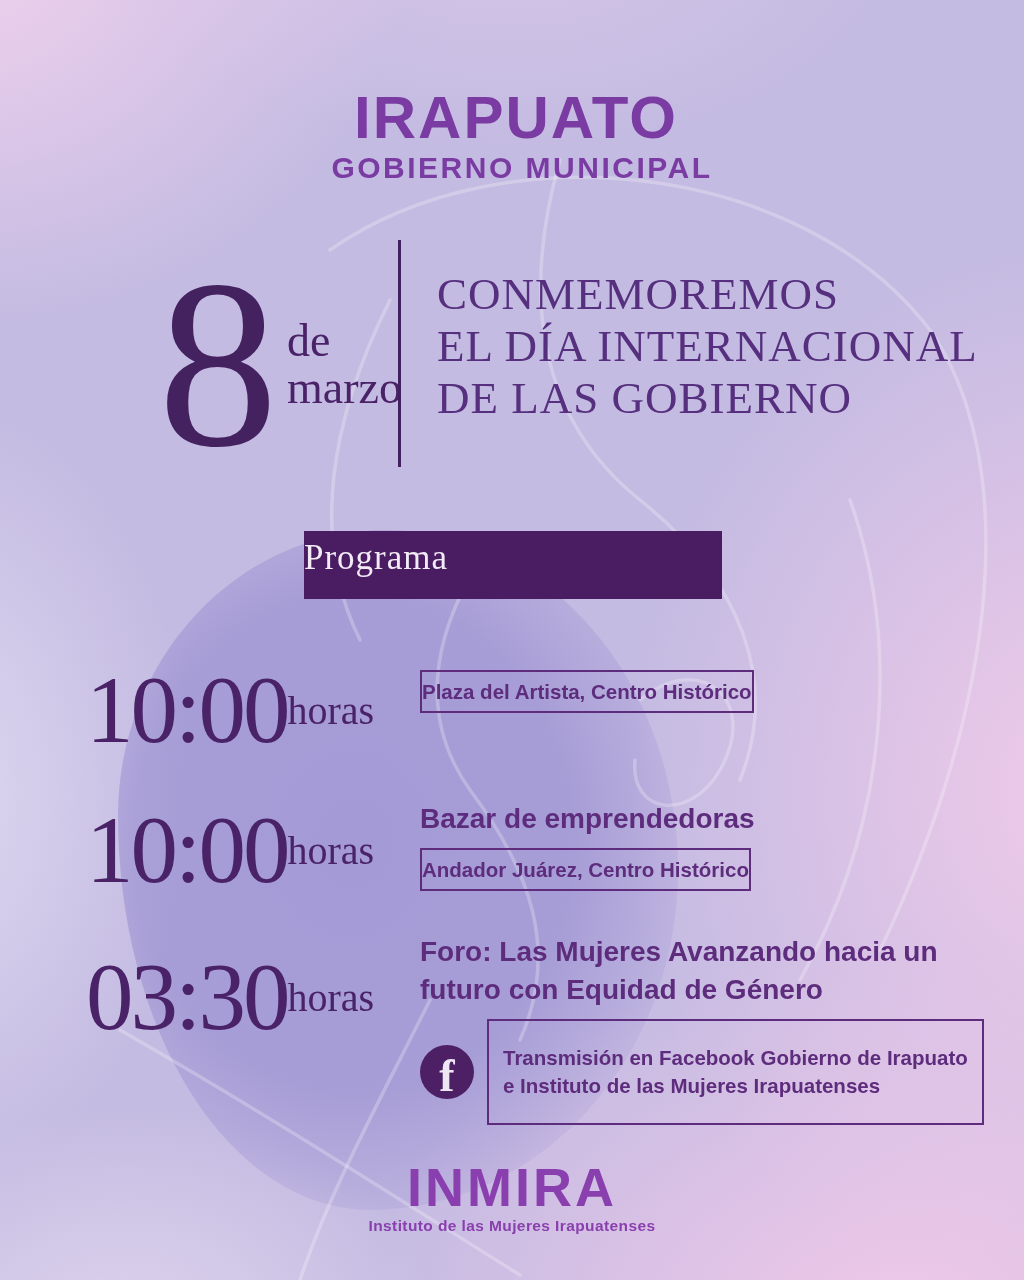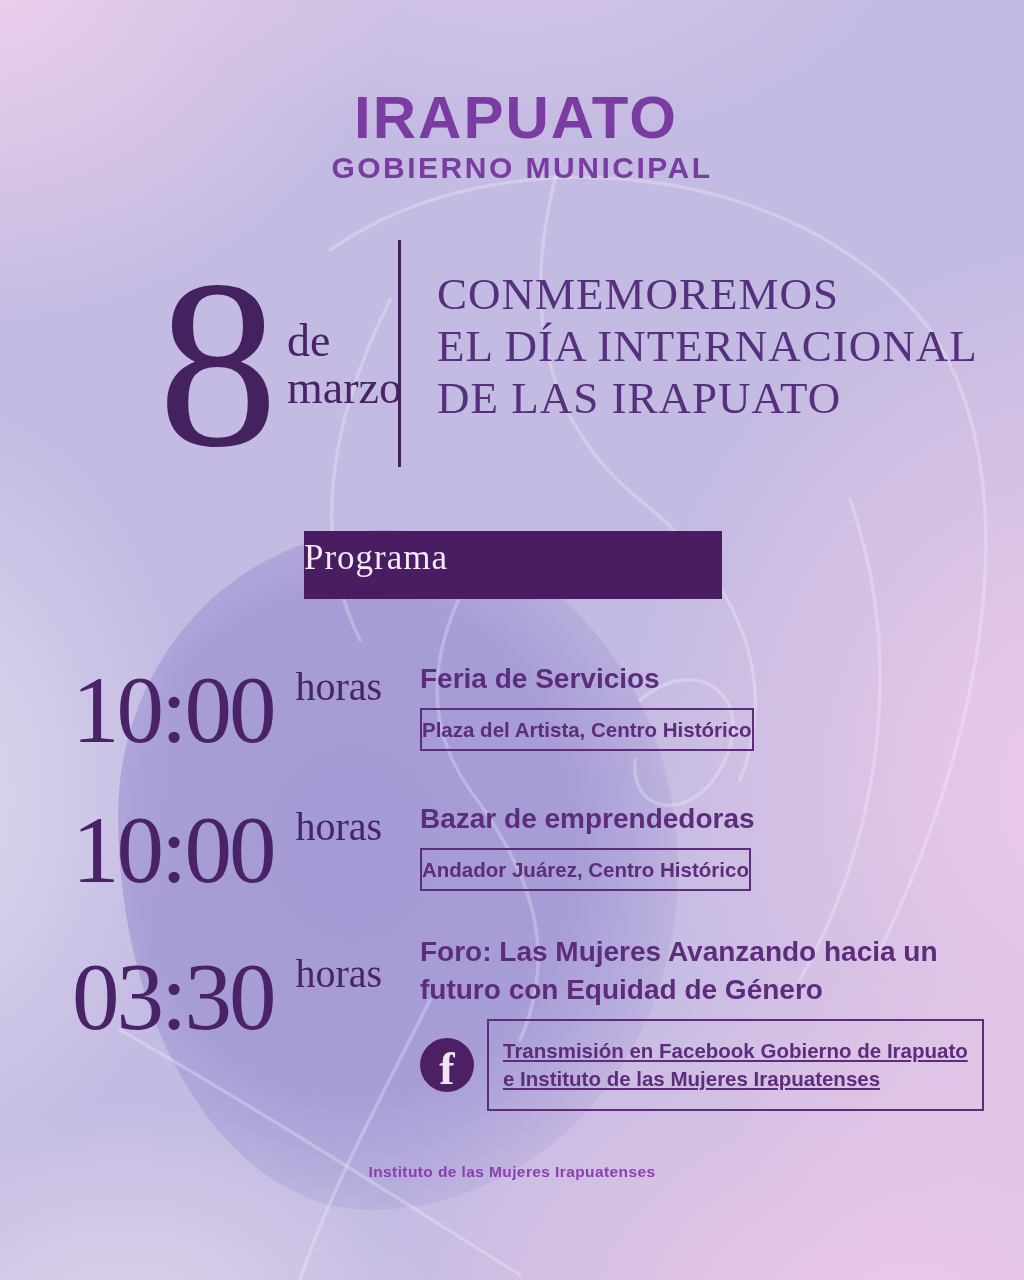"DE LAS IRAPUATO" div { text: IRAPUATO -> GOBIERNO }
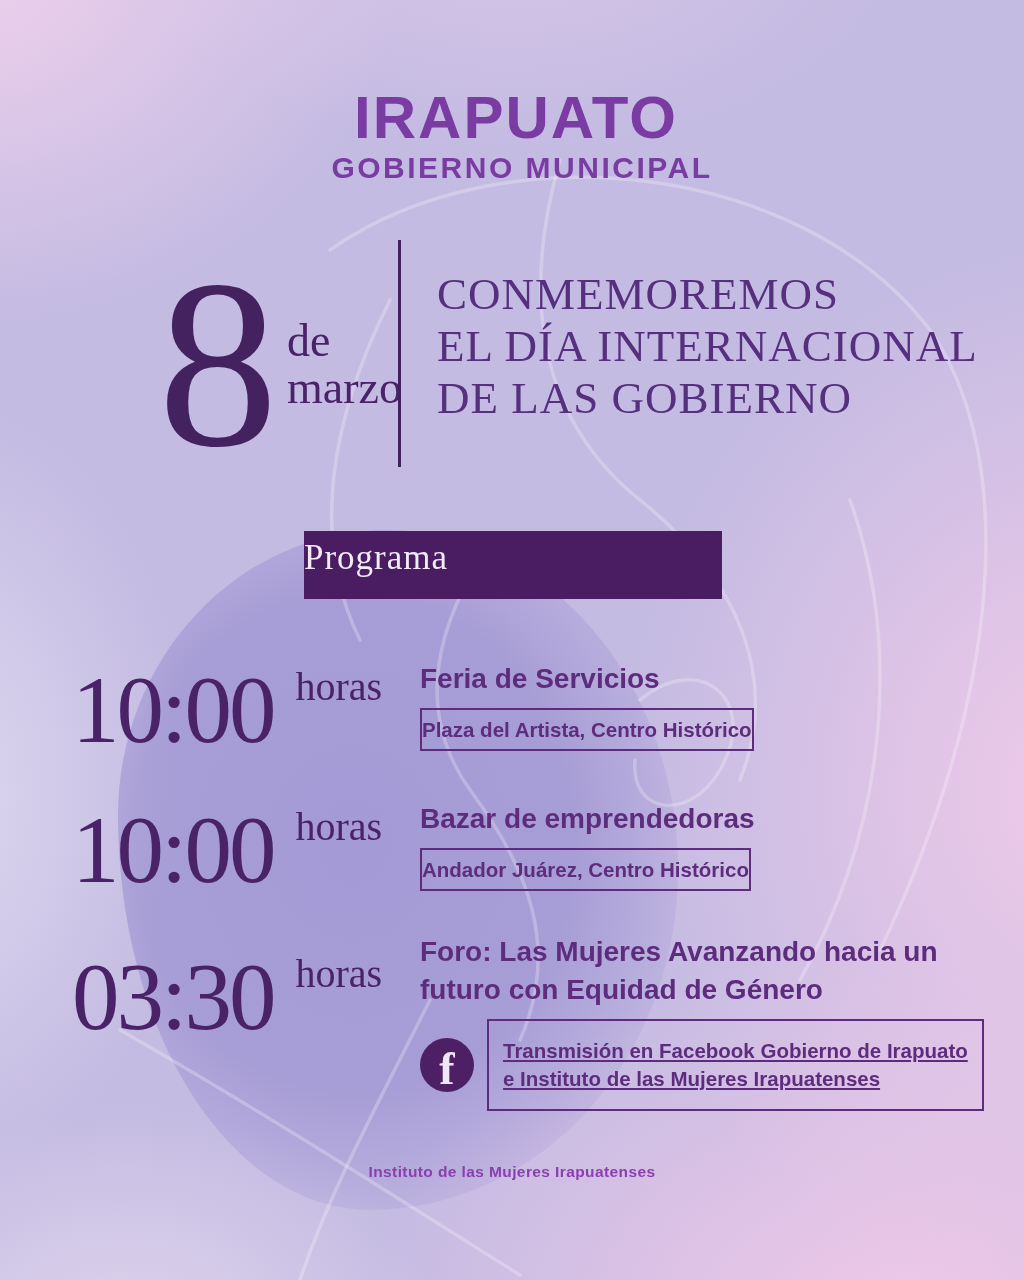"10:00" .time-group { align-items: flex-start -> center; gap: 22px -> none; left: 72px -> 86px }
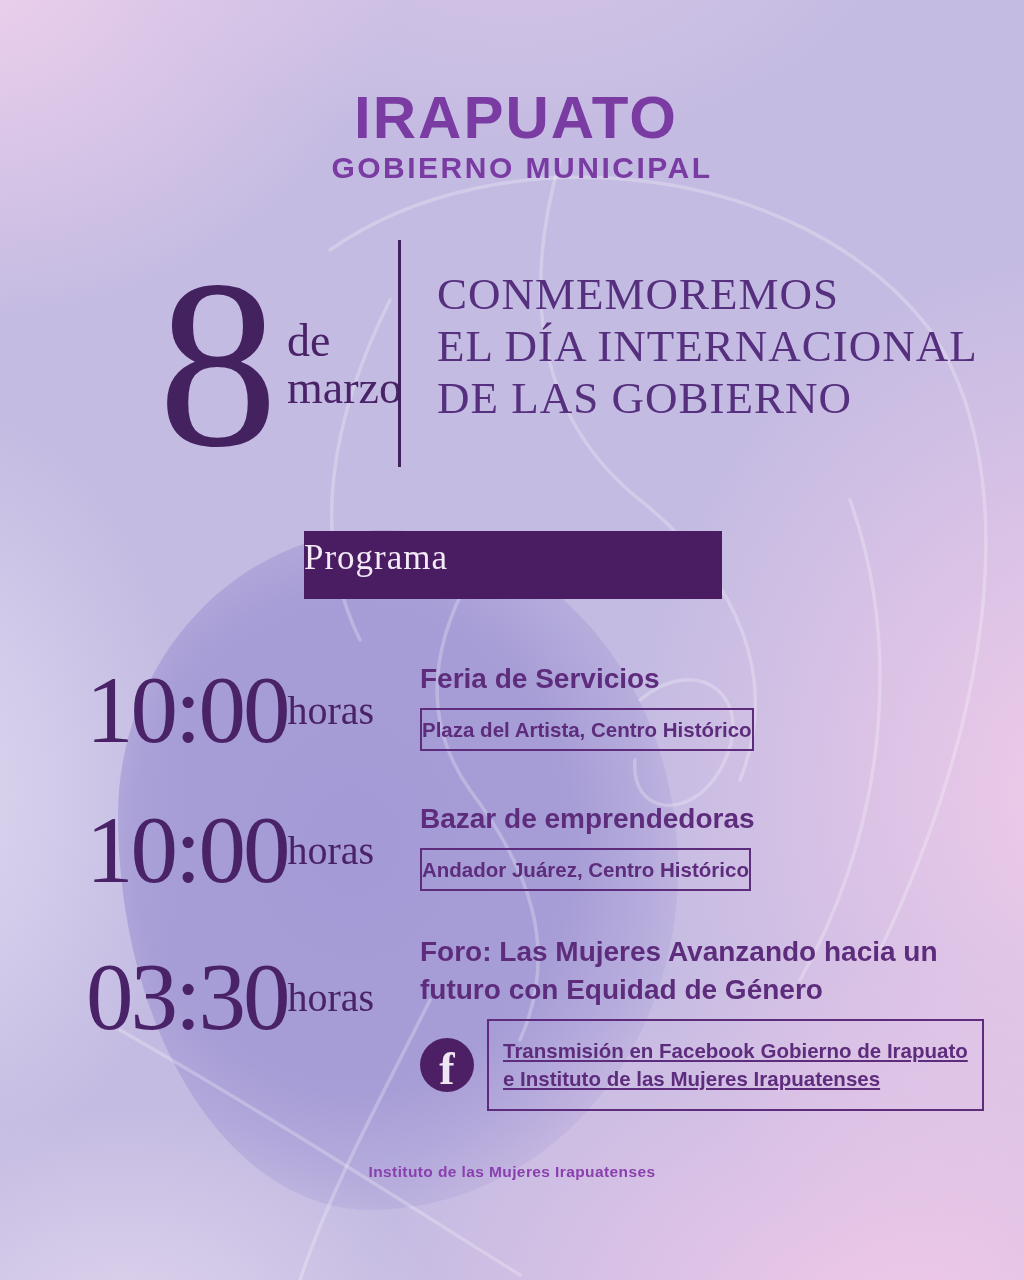"Feria de Servicios" div.evt-title { html: <div>Feria de Servicios</div> -> none }
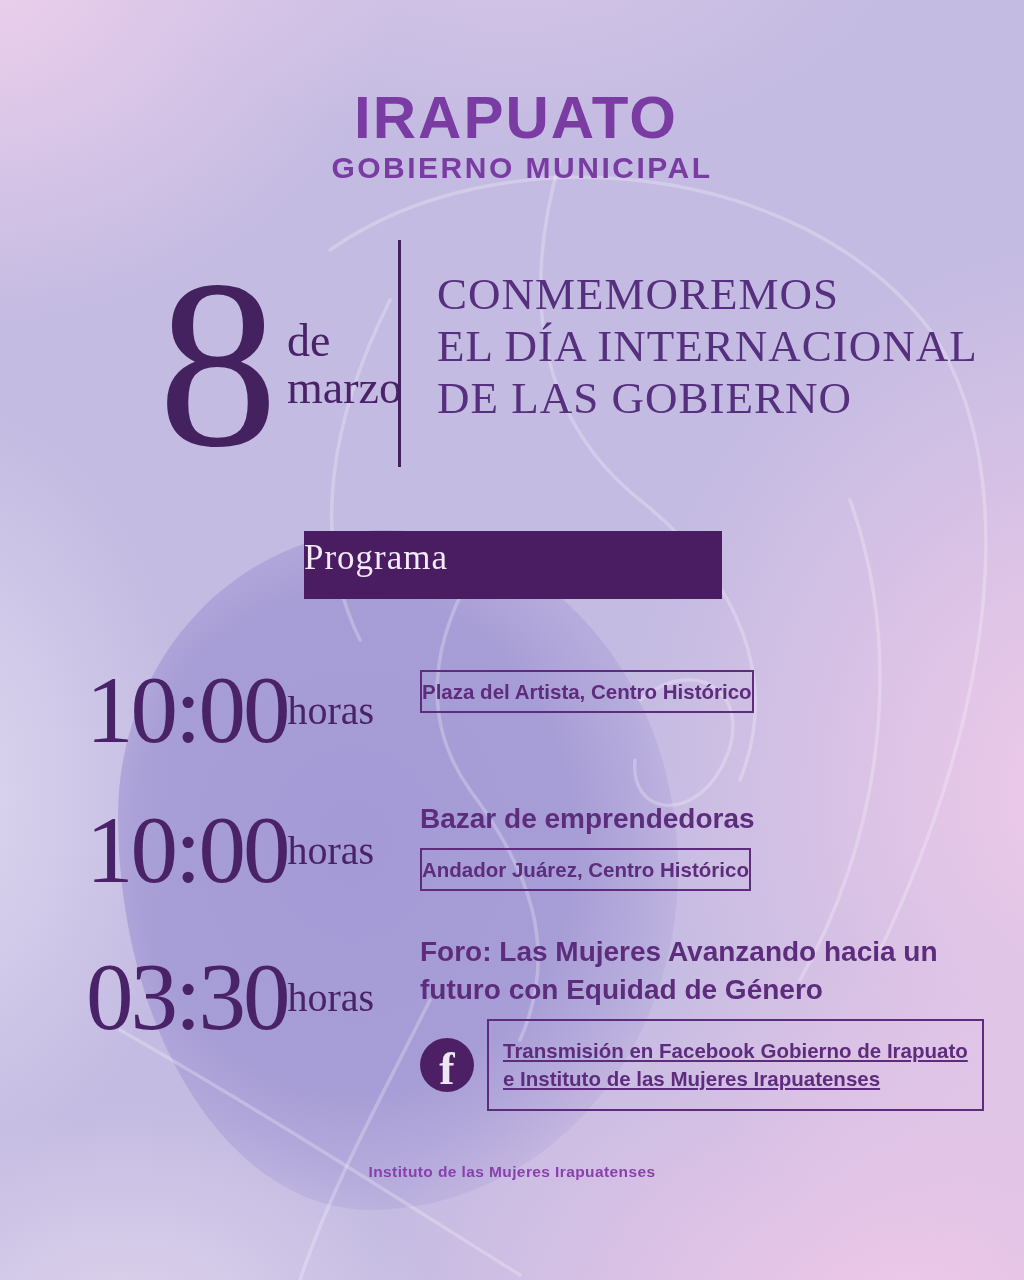"Transmisión en Facebook Gobierno de" .note-box { padding: 16px 14px -> 23px 14px; text-decoration: underline -> none }
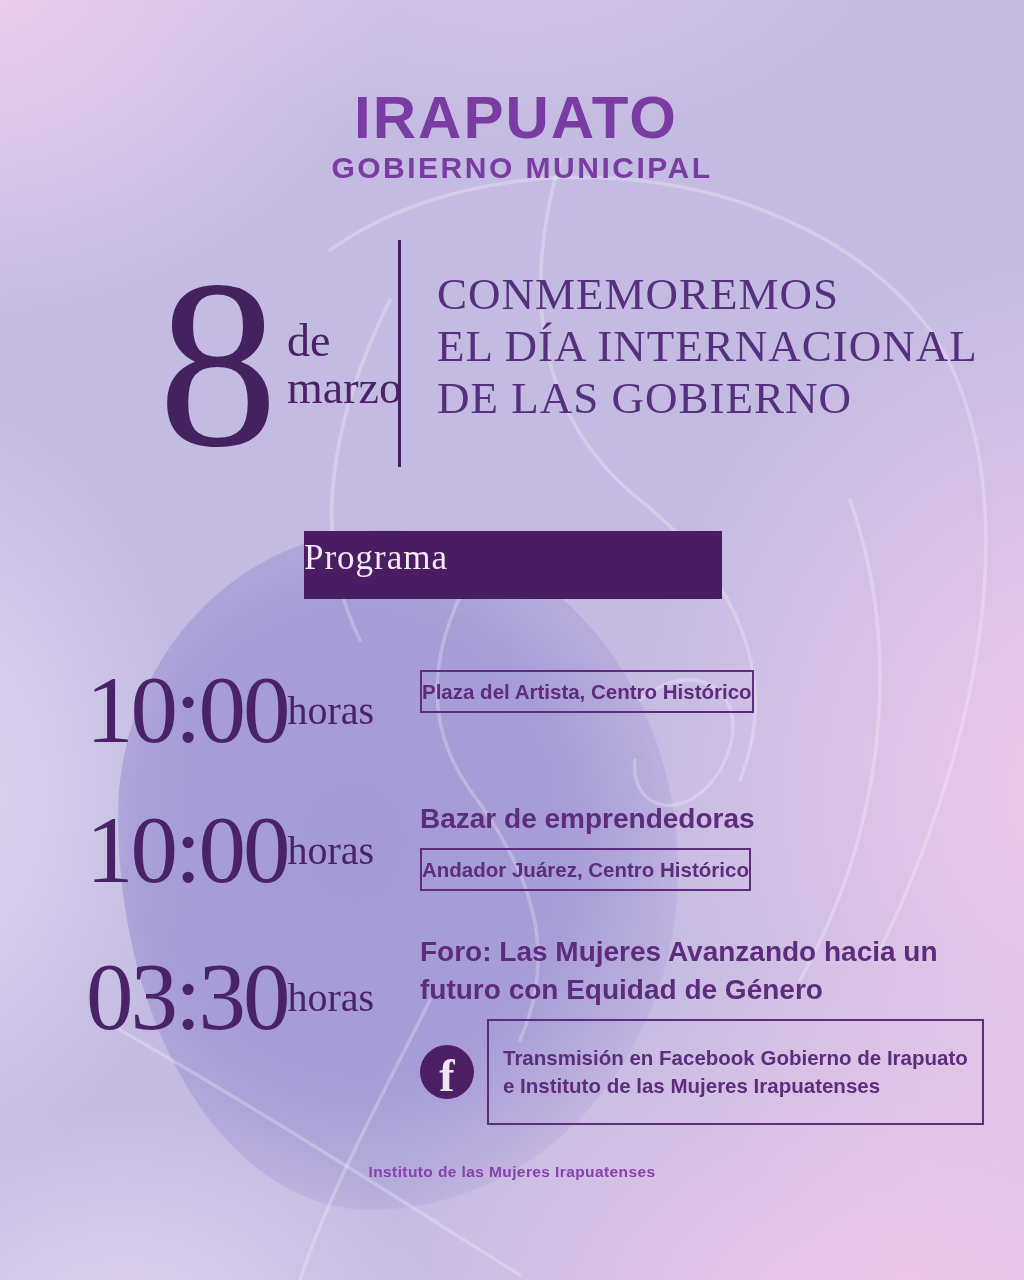"INMIRA" div.inmira-title { html: none -> <div>INMIRA</div> }
